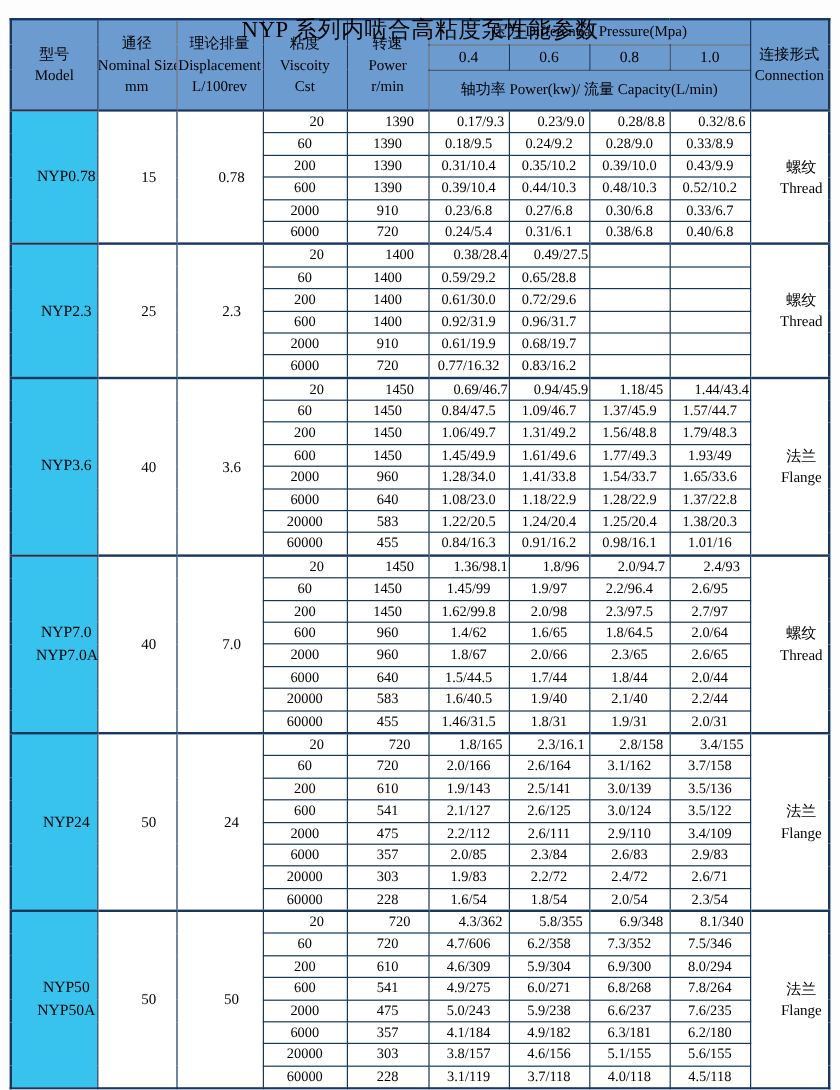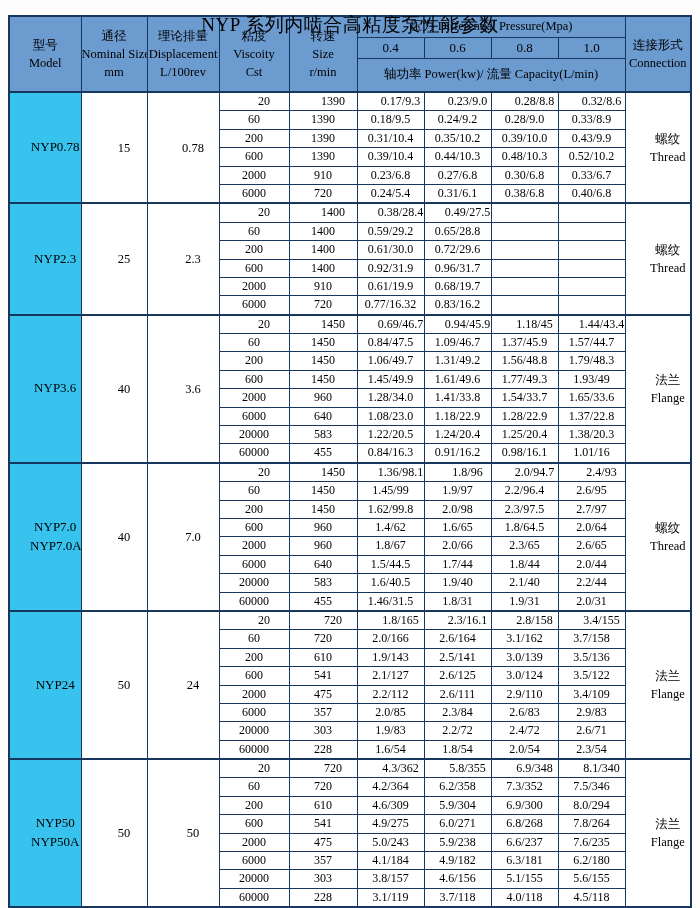"Size" div { text: Size -> Power }
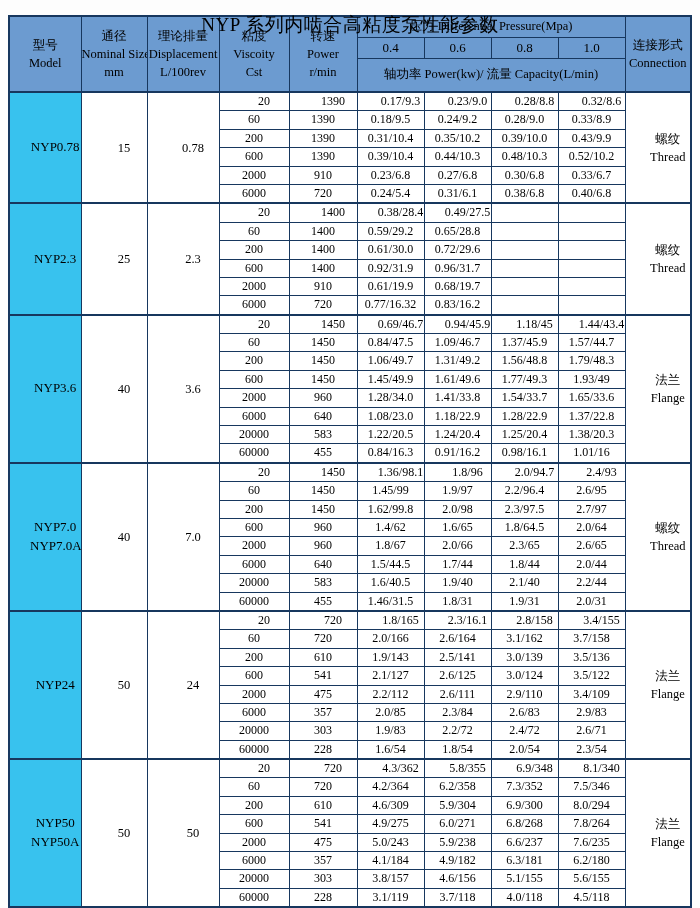"4.2/364" div { text: 4.2/364 -> 4.7/606 }
